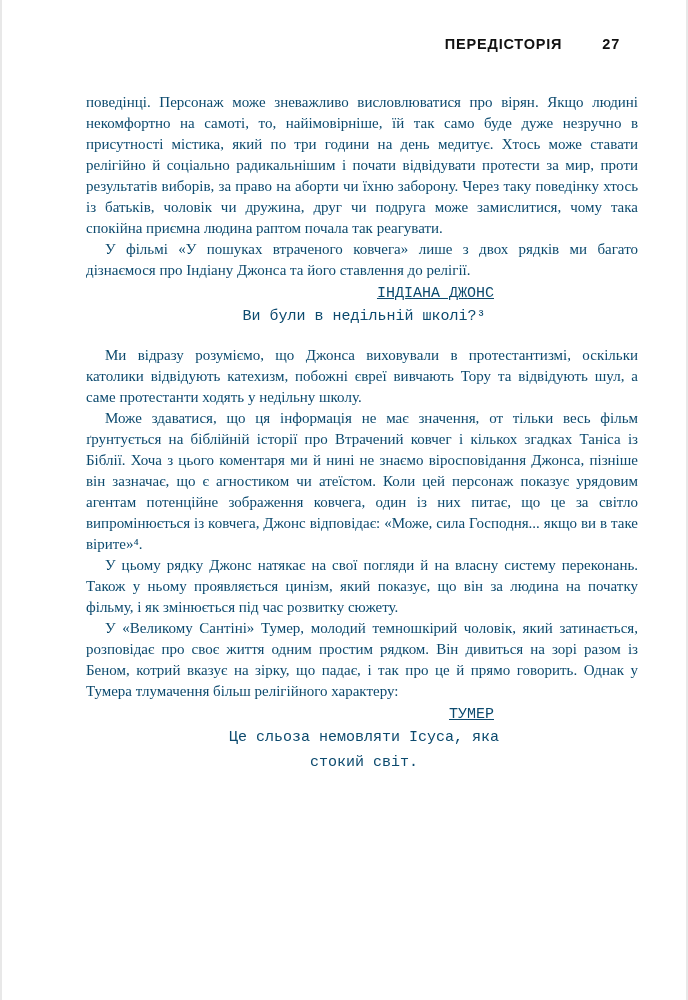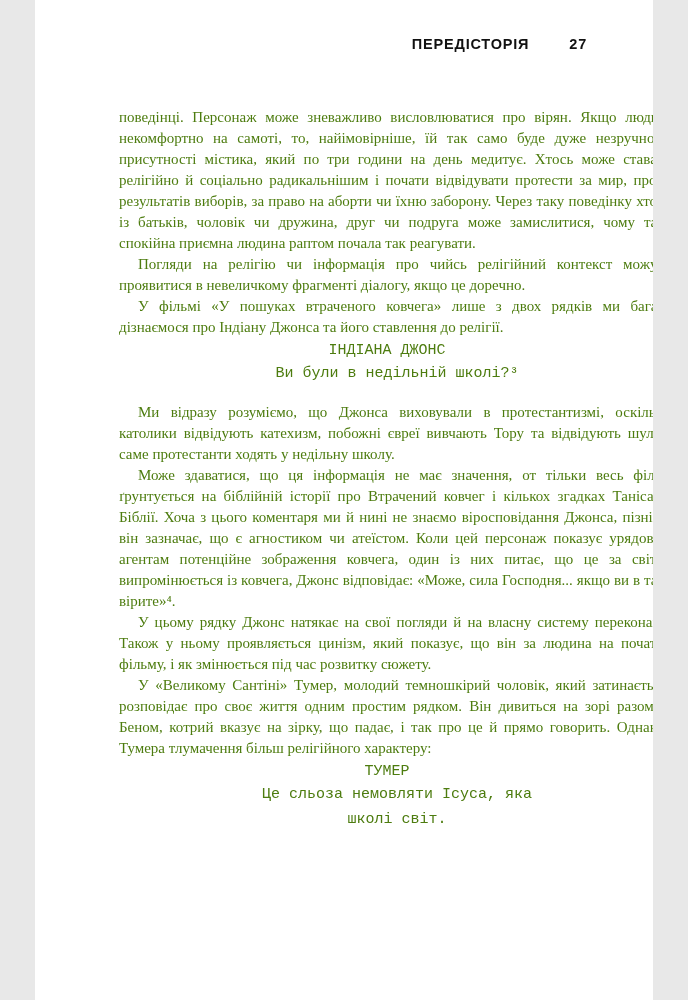"ПЕРЕДІСТОРІЯ" .page { width: 618px -> 684px }
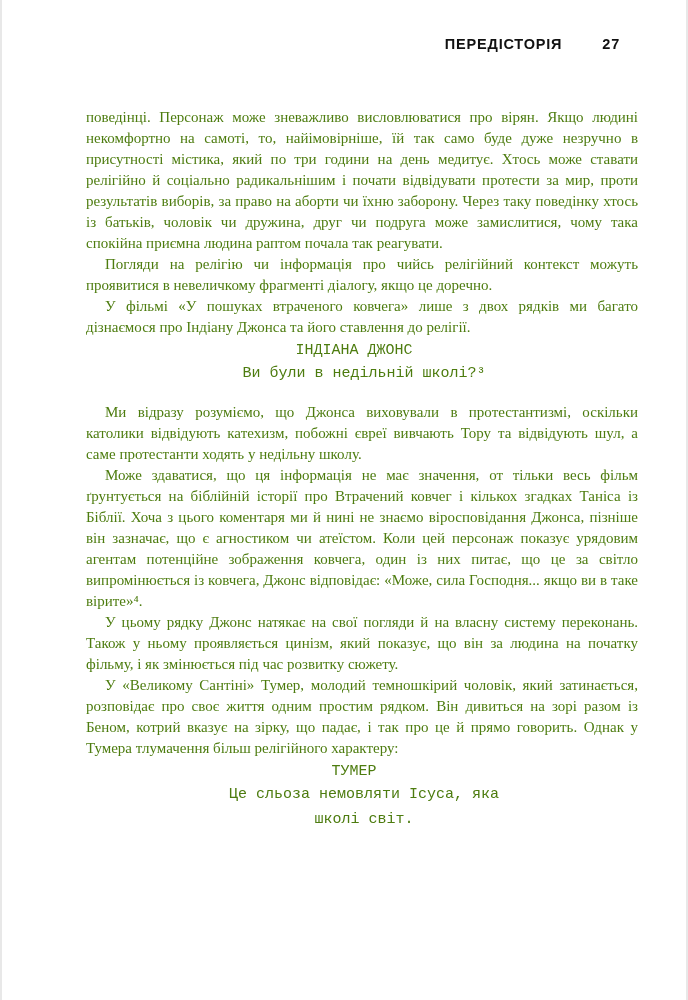"поведінці. Персонаж може зневажливо" .text-block { color: #4d7c0f -> #0c4a6e; margin-top: 15px -> none }
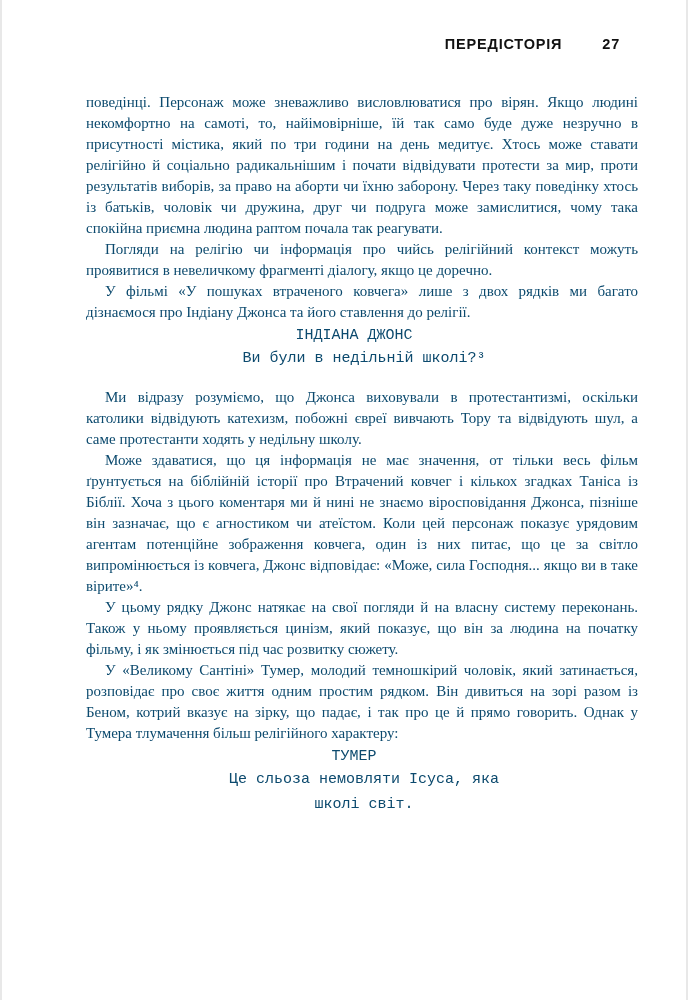"Погляди на релігію чи інформація" p.indent { html: <p>Погляди на релігію чи інформація про чийсь релігійний контекст можуть проявитися в невеличкому фрагменті діалогу, якщо це доречно.</p> -> none }
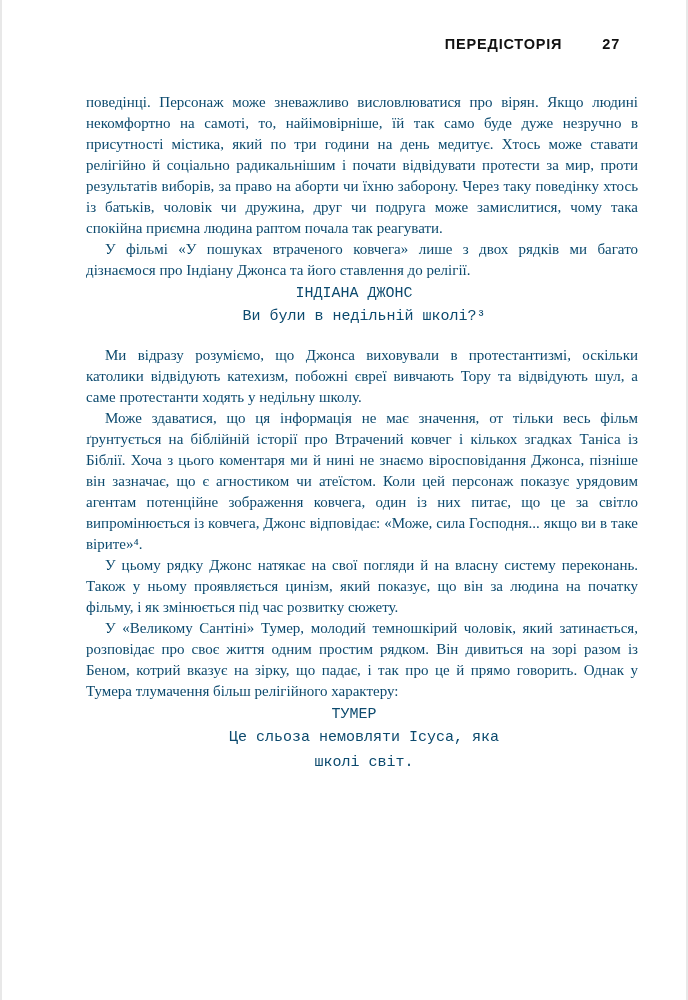"ІНДІАНА ДЖОНС" .script-name { text-align: center -> right; text-decoration: none -> underline }
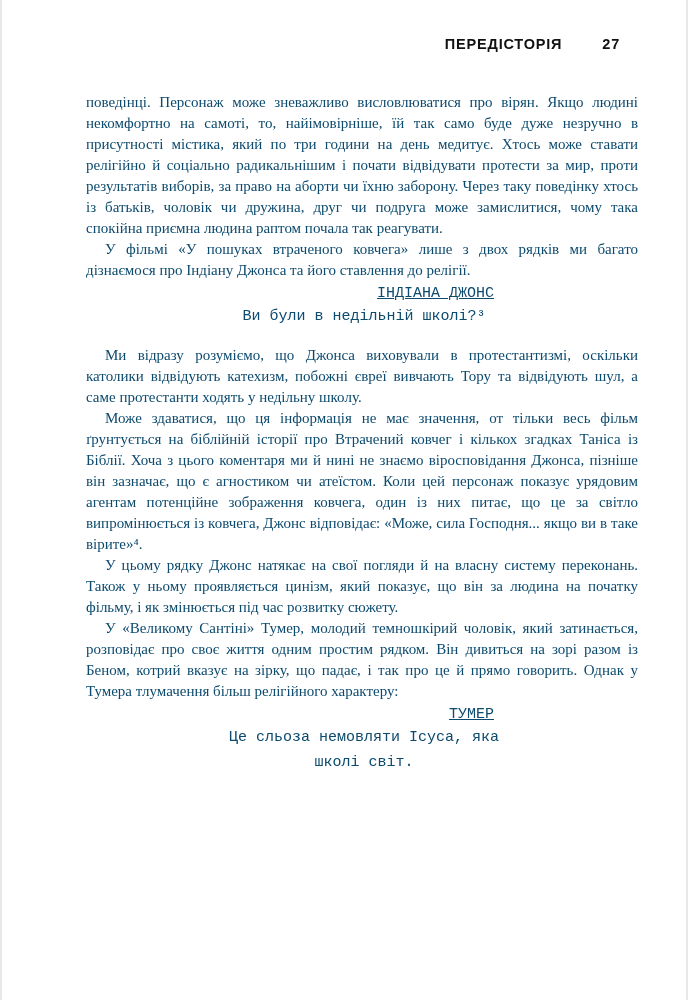"школі світ." div.script-line { text: школі -> стокий }
